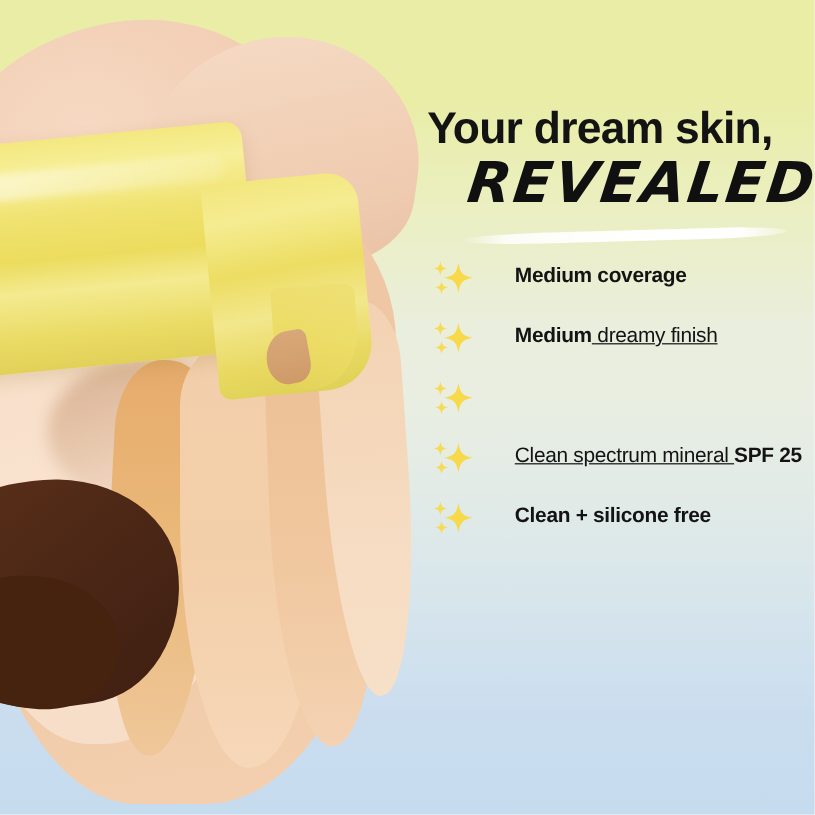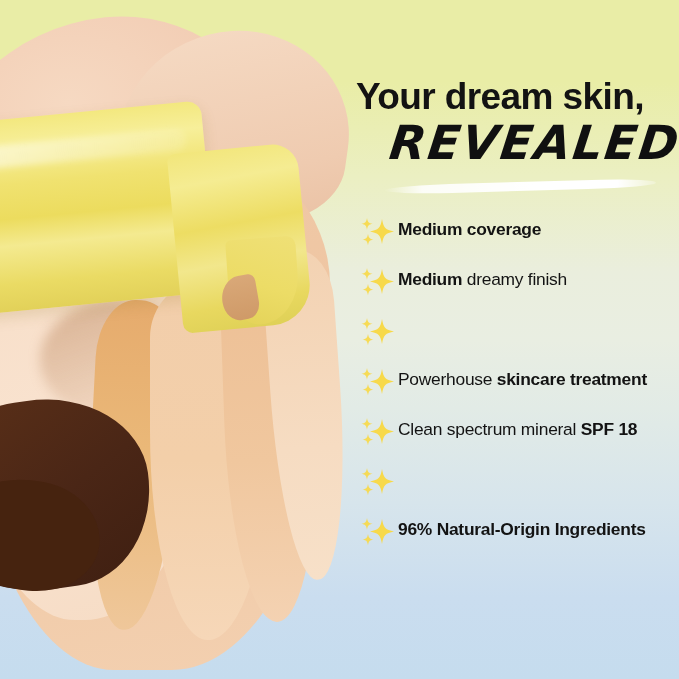"Your dream skin," .headline { top: 78px -> 88px }
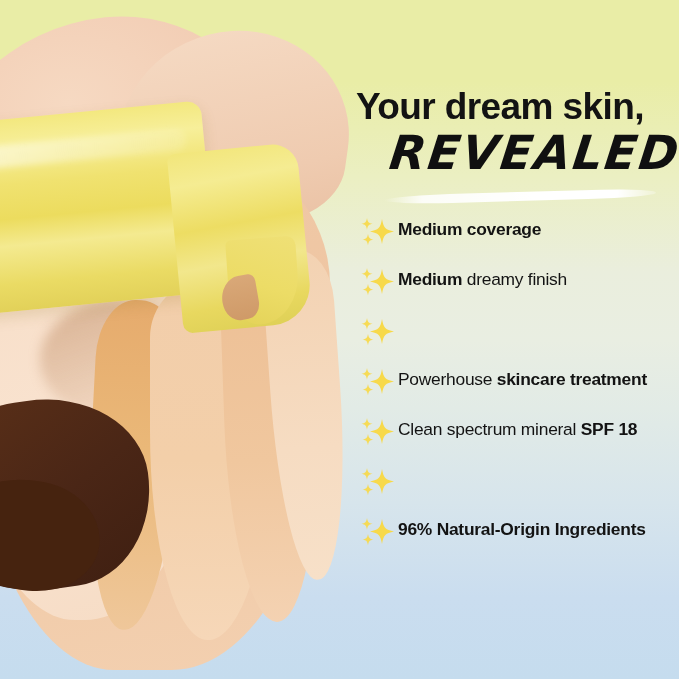"Medium coverage" .btext { margin-left: none -> 31px }
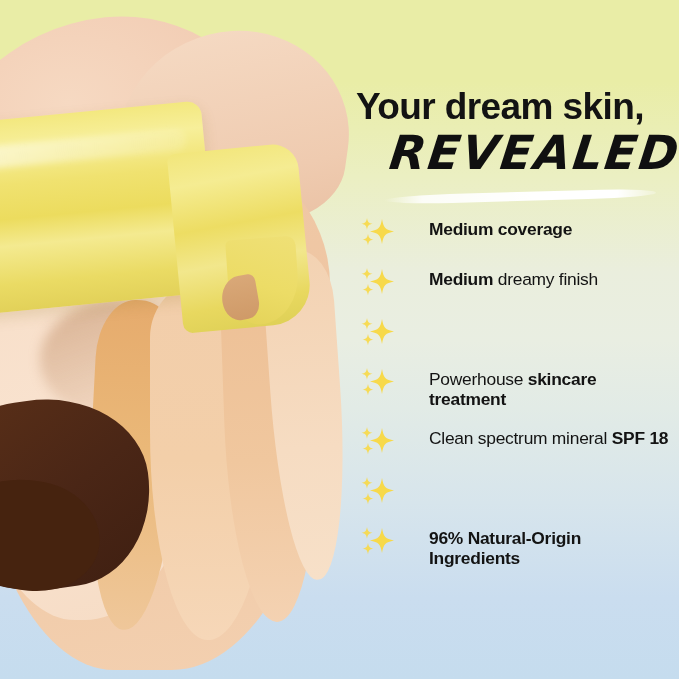"dreamy finish" .btext span { text-decoration: none -> underline }
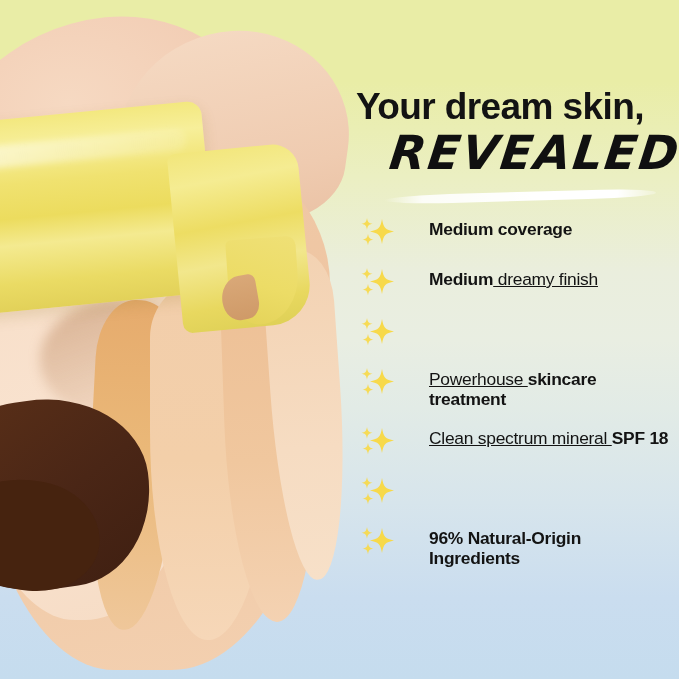"Powerhouse skincare treatment" div.bullet { html: <div> <div> <svg> <path></path> <path></path> <path></path> </svg> </div> <div><span>Powerhouse </span><b>skincare treatment</b></div> </div> -> none }
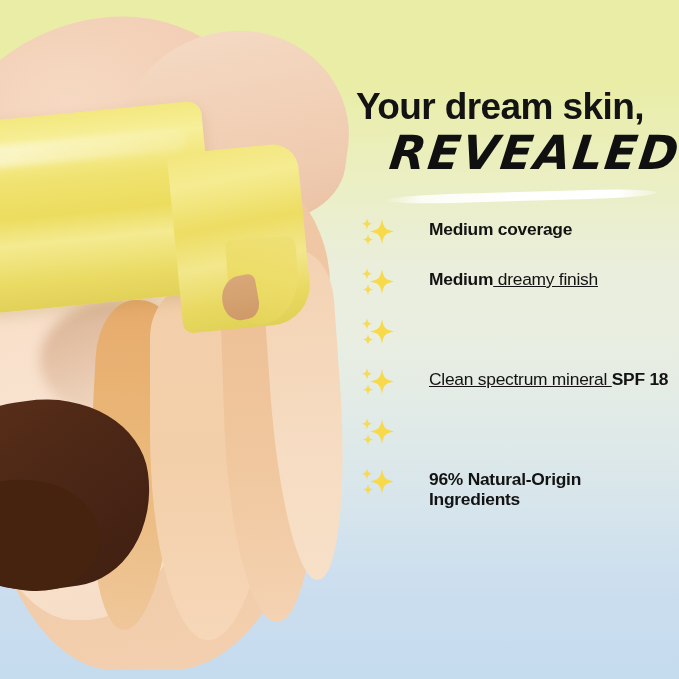"SPF 18" b { text: 18 -> 25 }
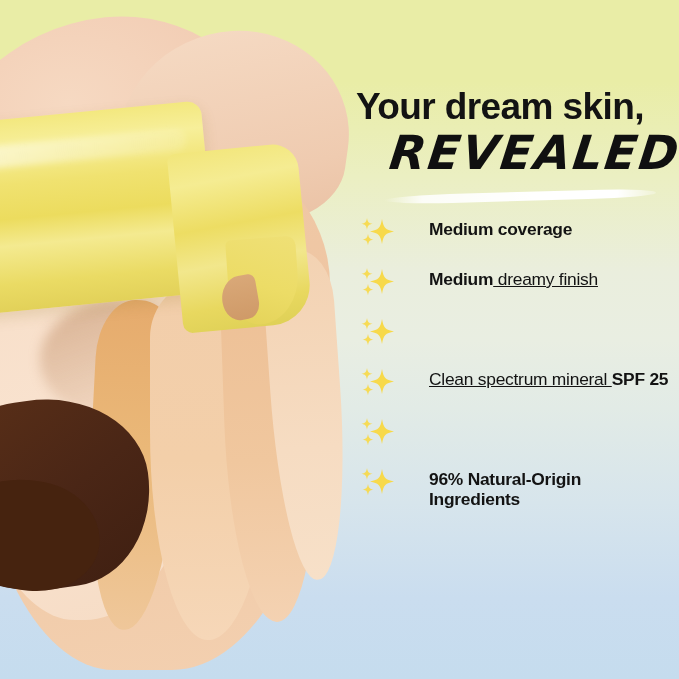"Clean + silicone free" div.btext { html: none -> <div><b>Clean + silicone free</b></div> }
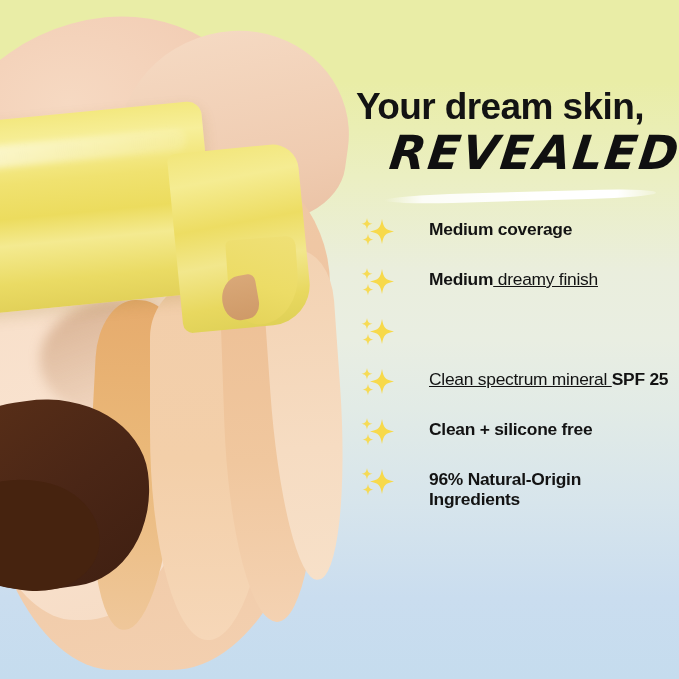"96% Natural-Origin Ingredients" div.bullet { html: <div> <div> <svg> <path></path> <path></path> <path></path> </svg> </div> <div><b>96% Natural-Origin Ingredients</b></div> </div> -> none }
